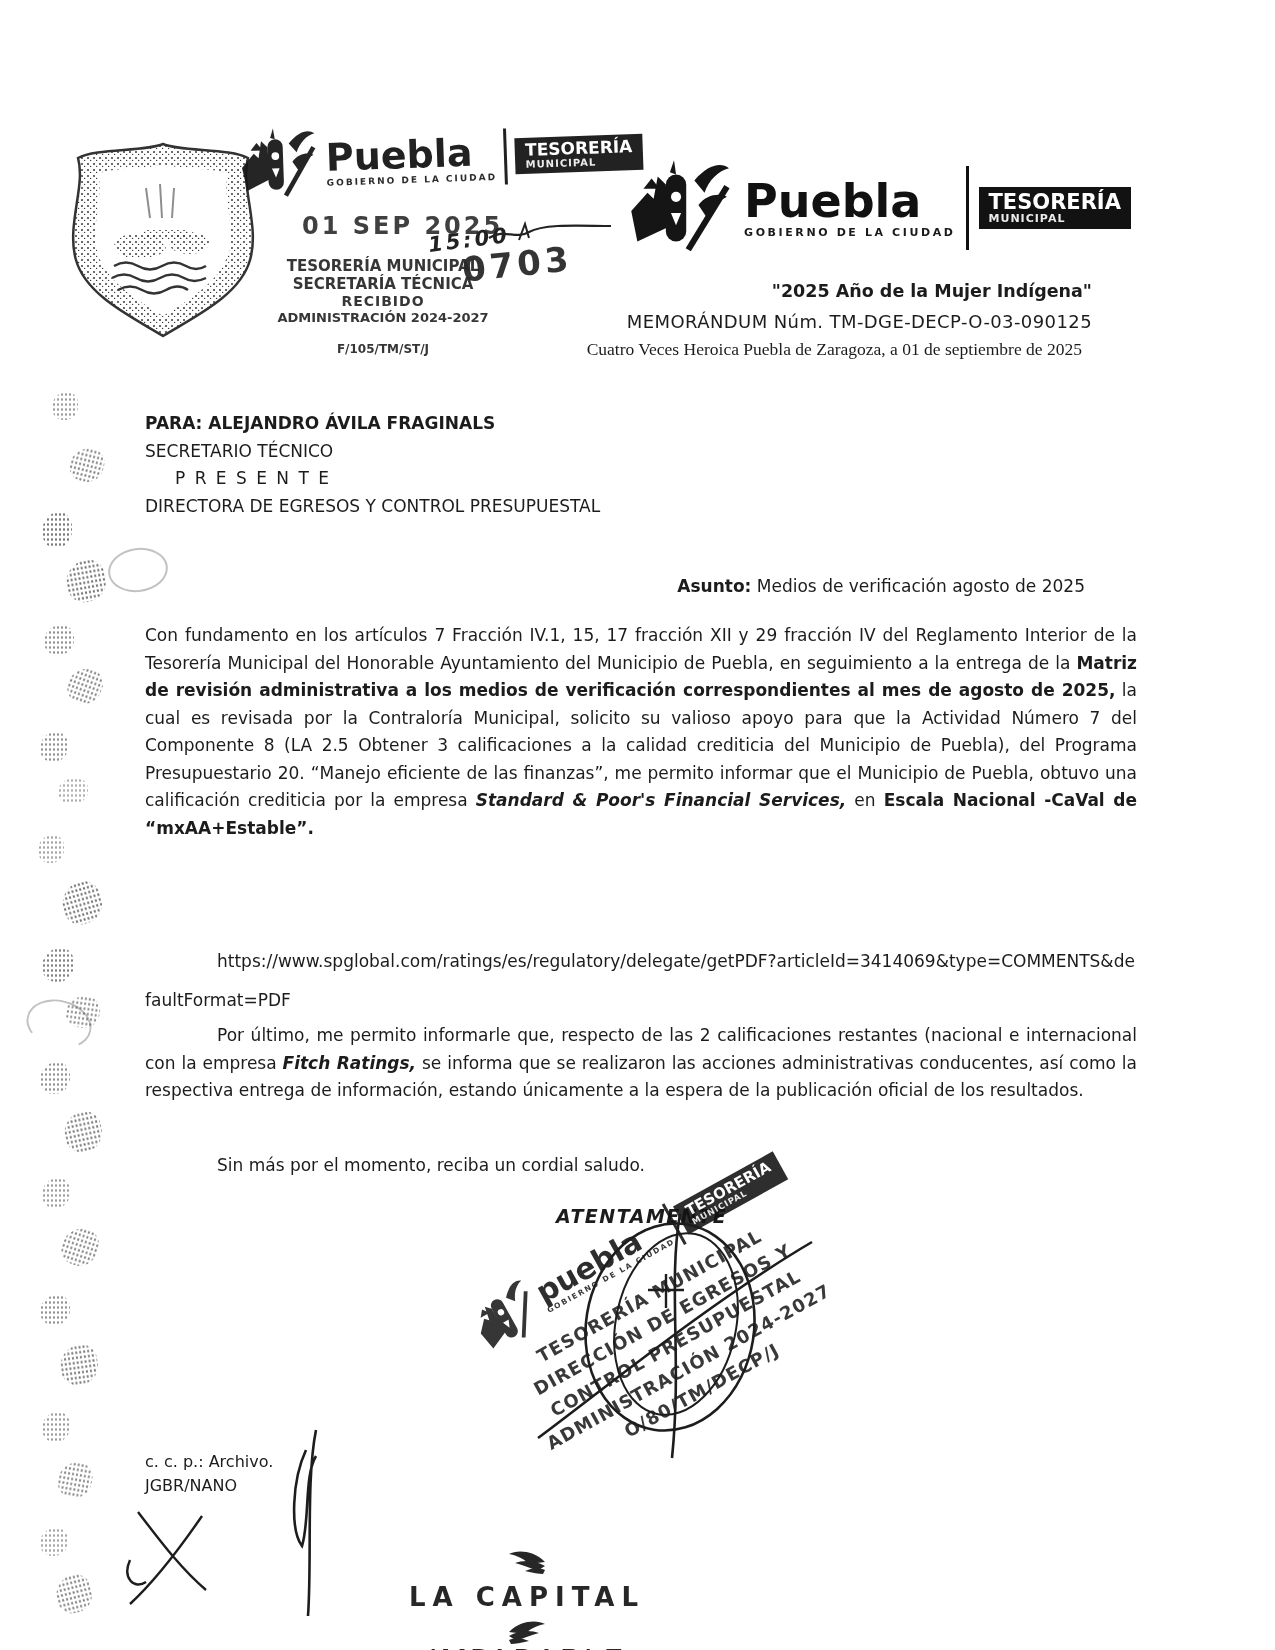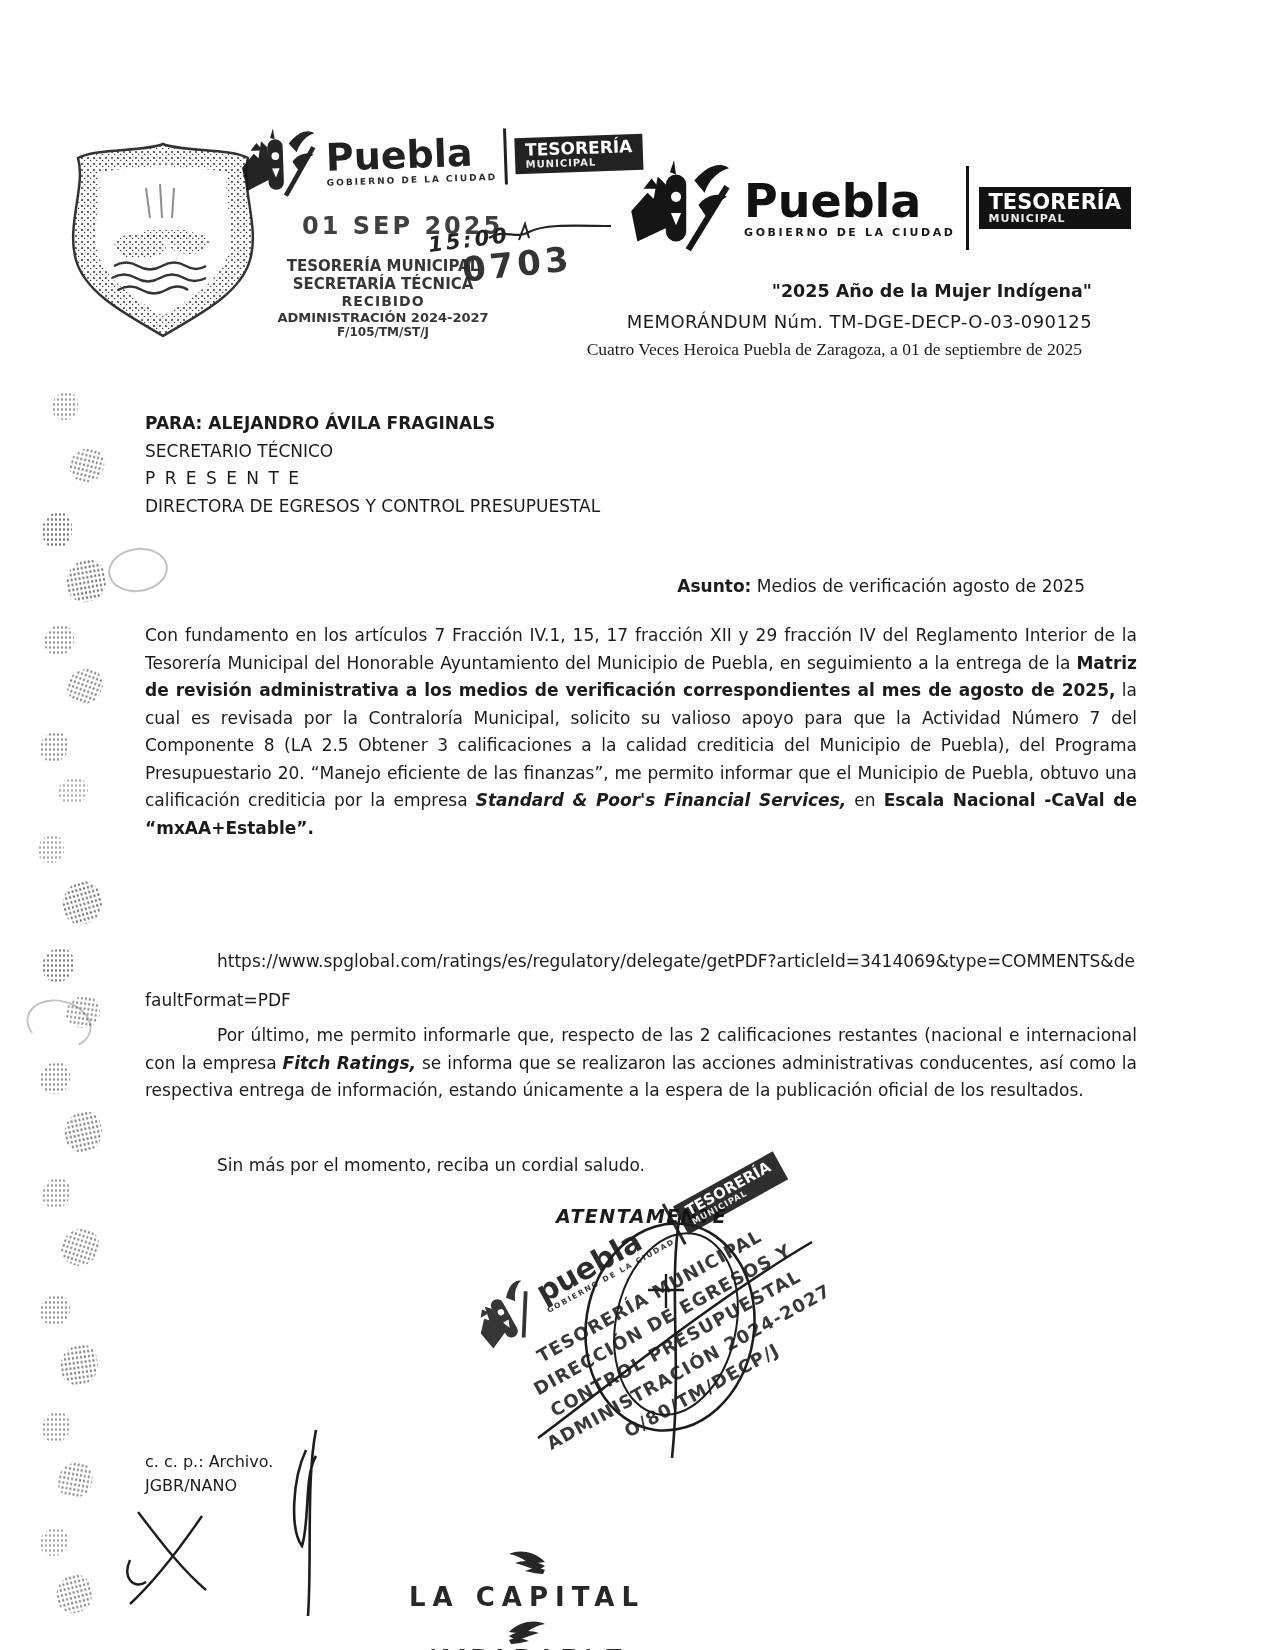"F/105/TM/ST/J" div { margin-top: none -> 17px }
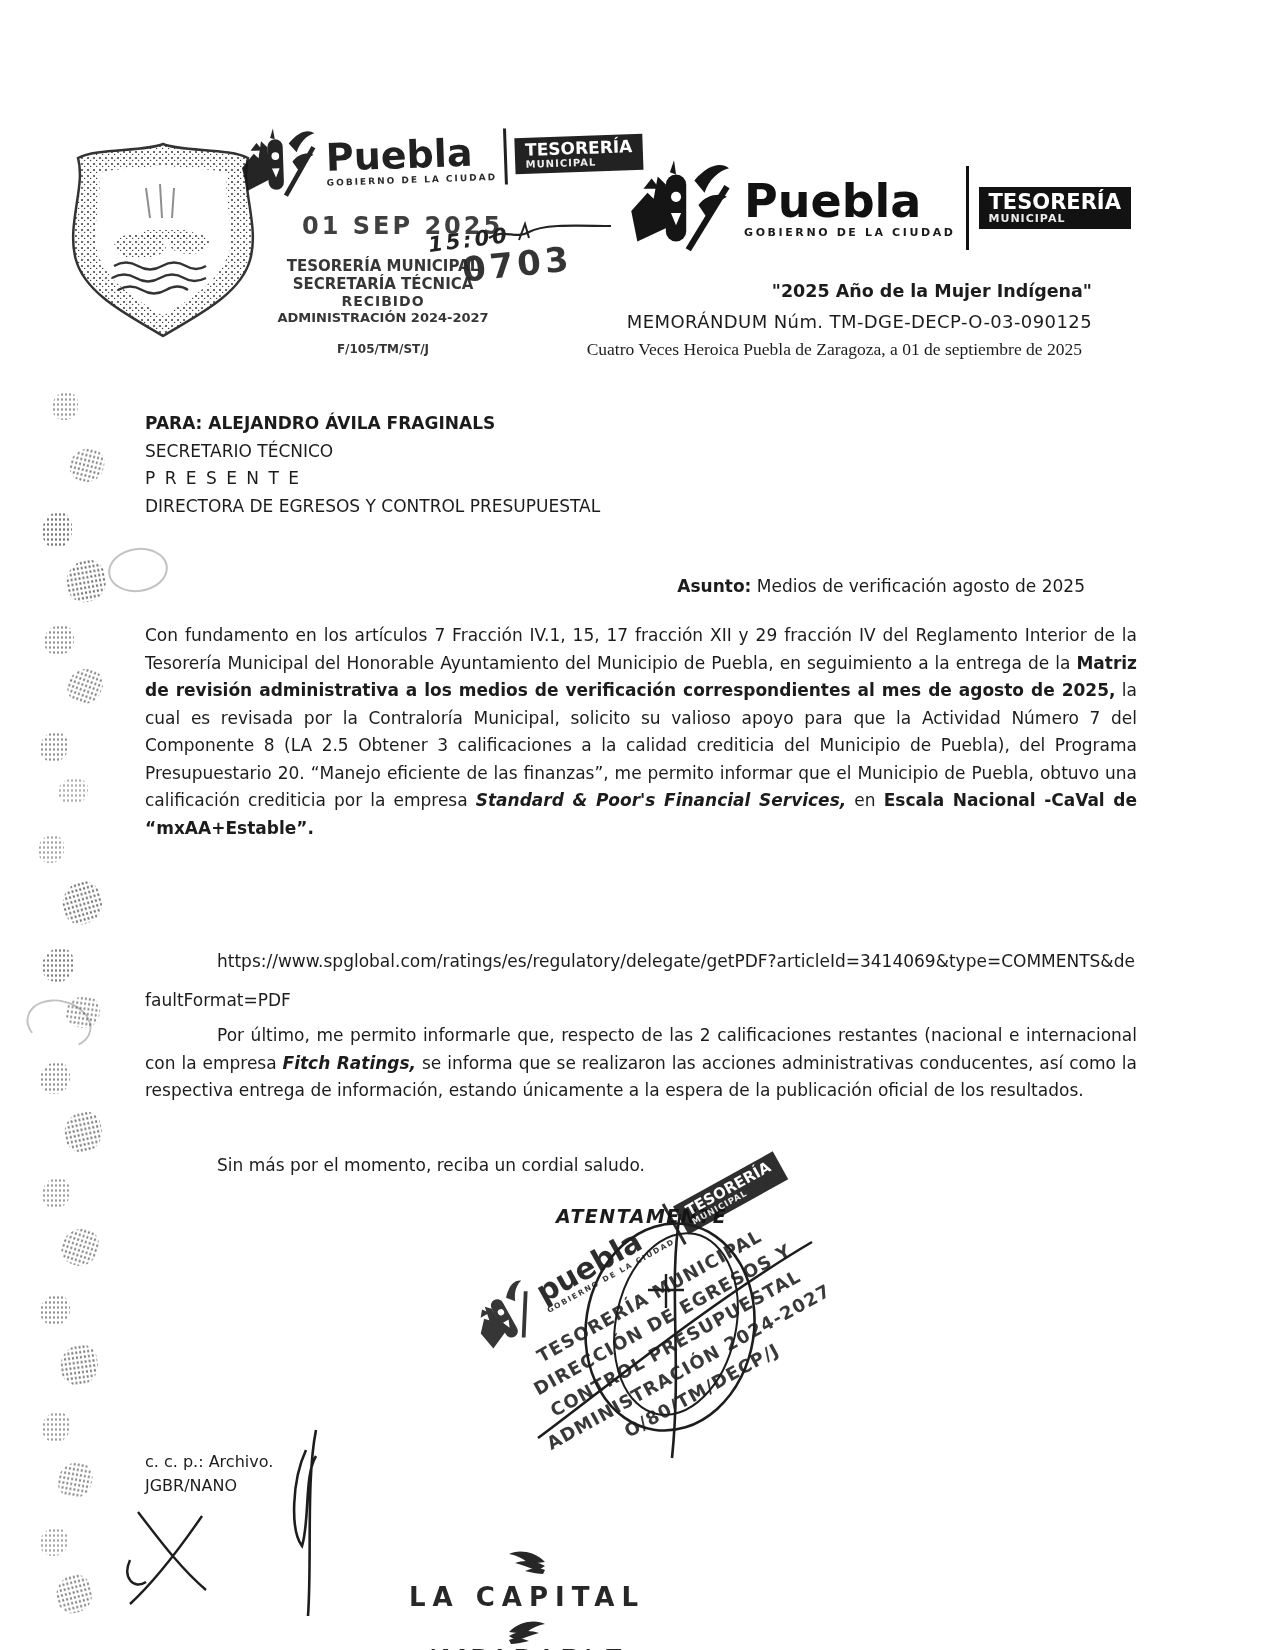"P R E S E" div { margin-left: none -> 30px }
